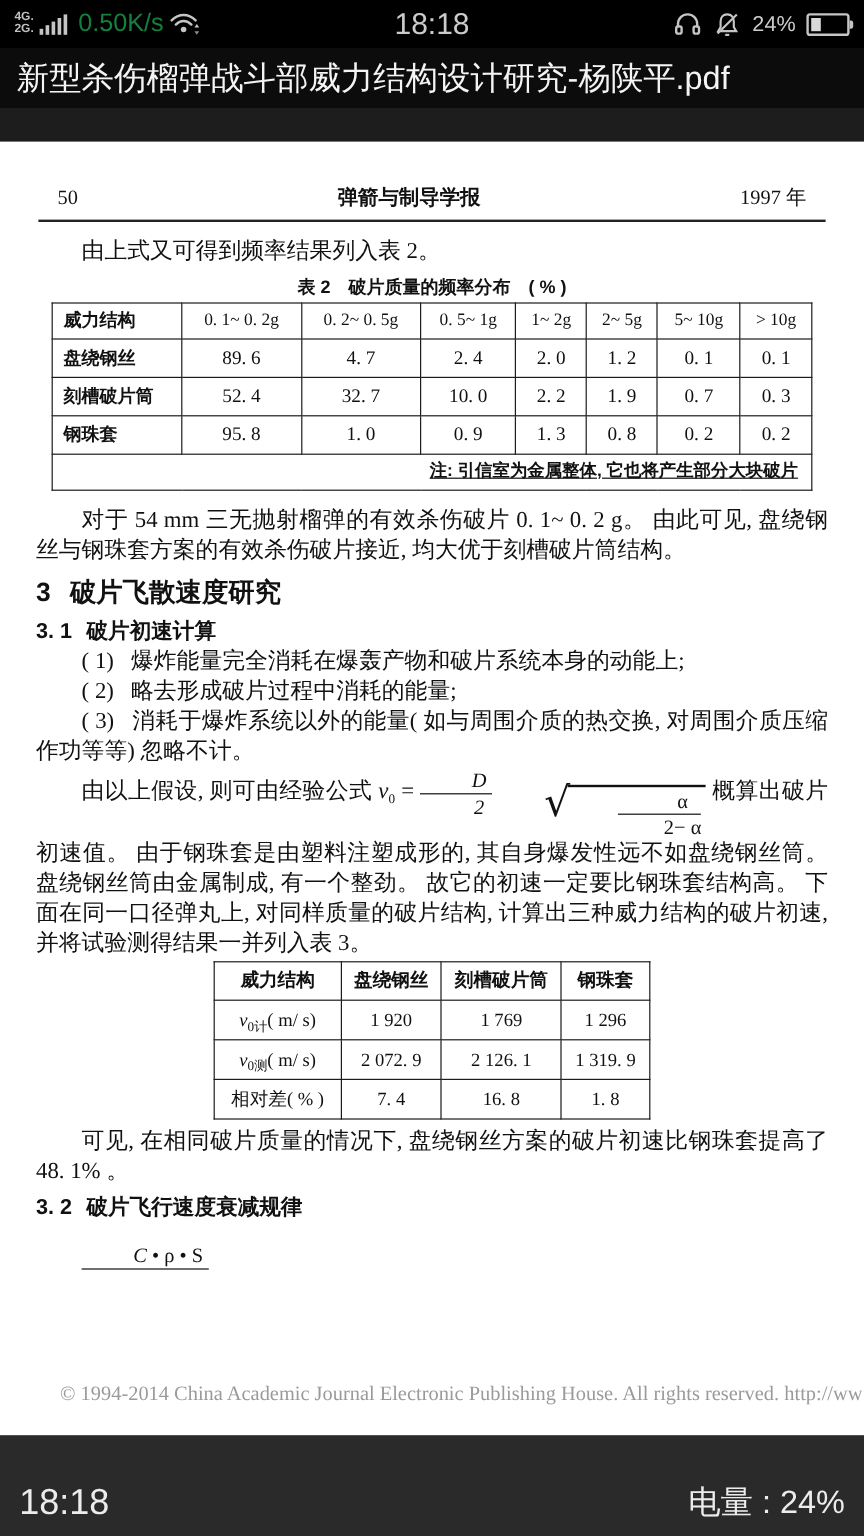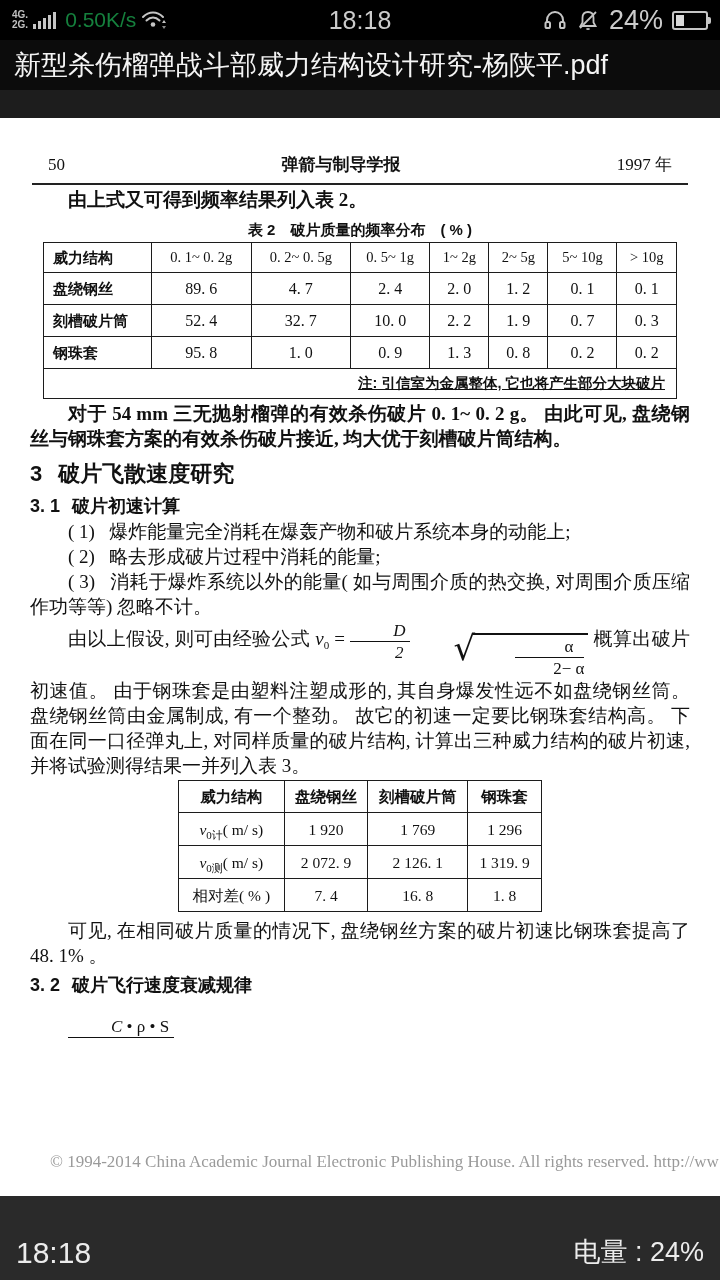"24%" .pct { font-size: 27px -> 18px }
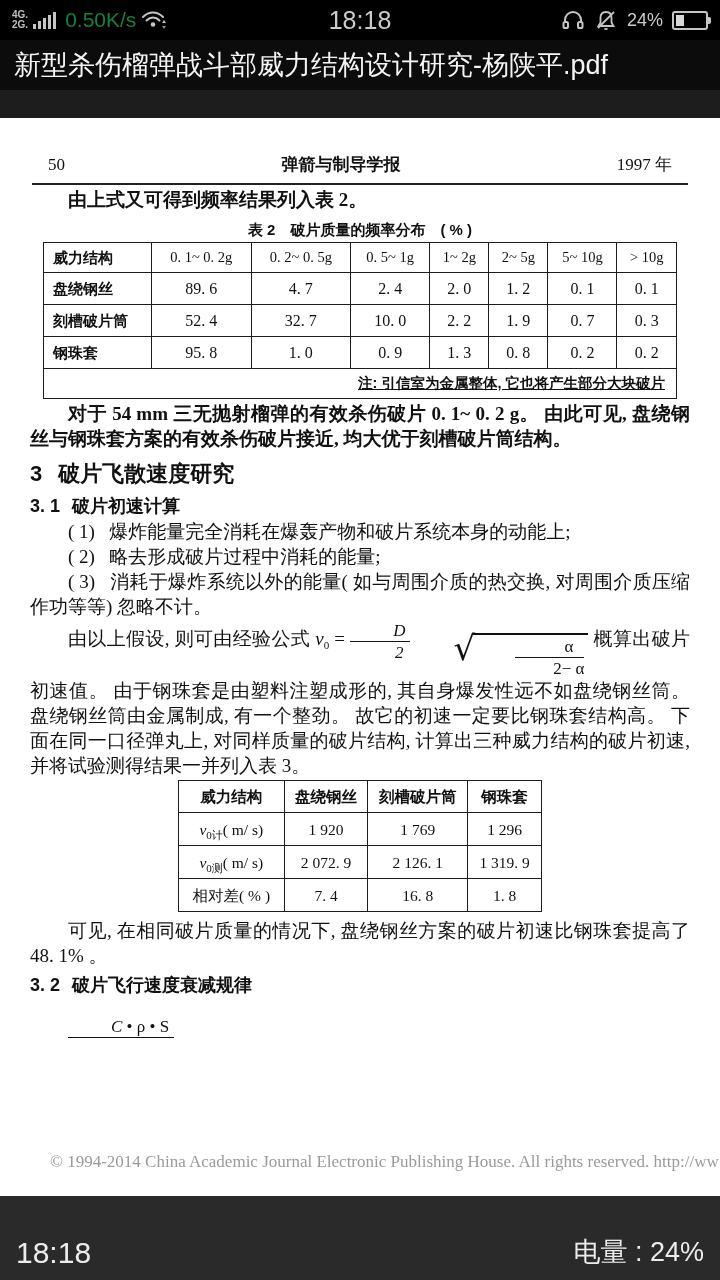"由上式又可得到频率结果列入表 2。" .mt10 { font-weight: bold -> none; margin-top: 2px -> 12px }
